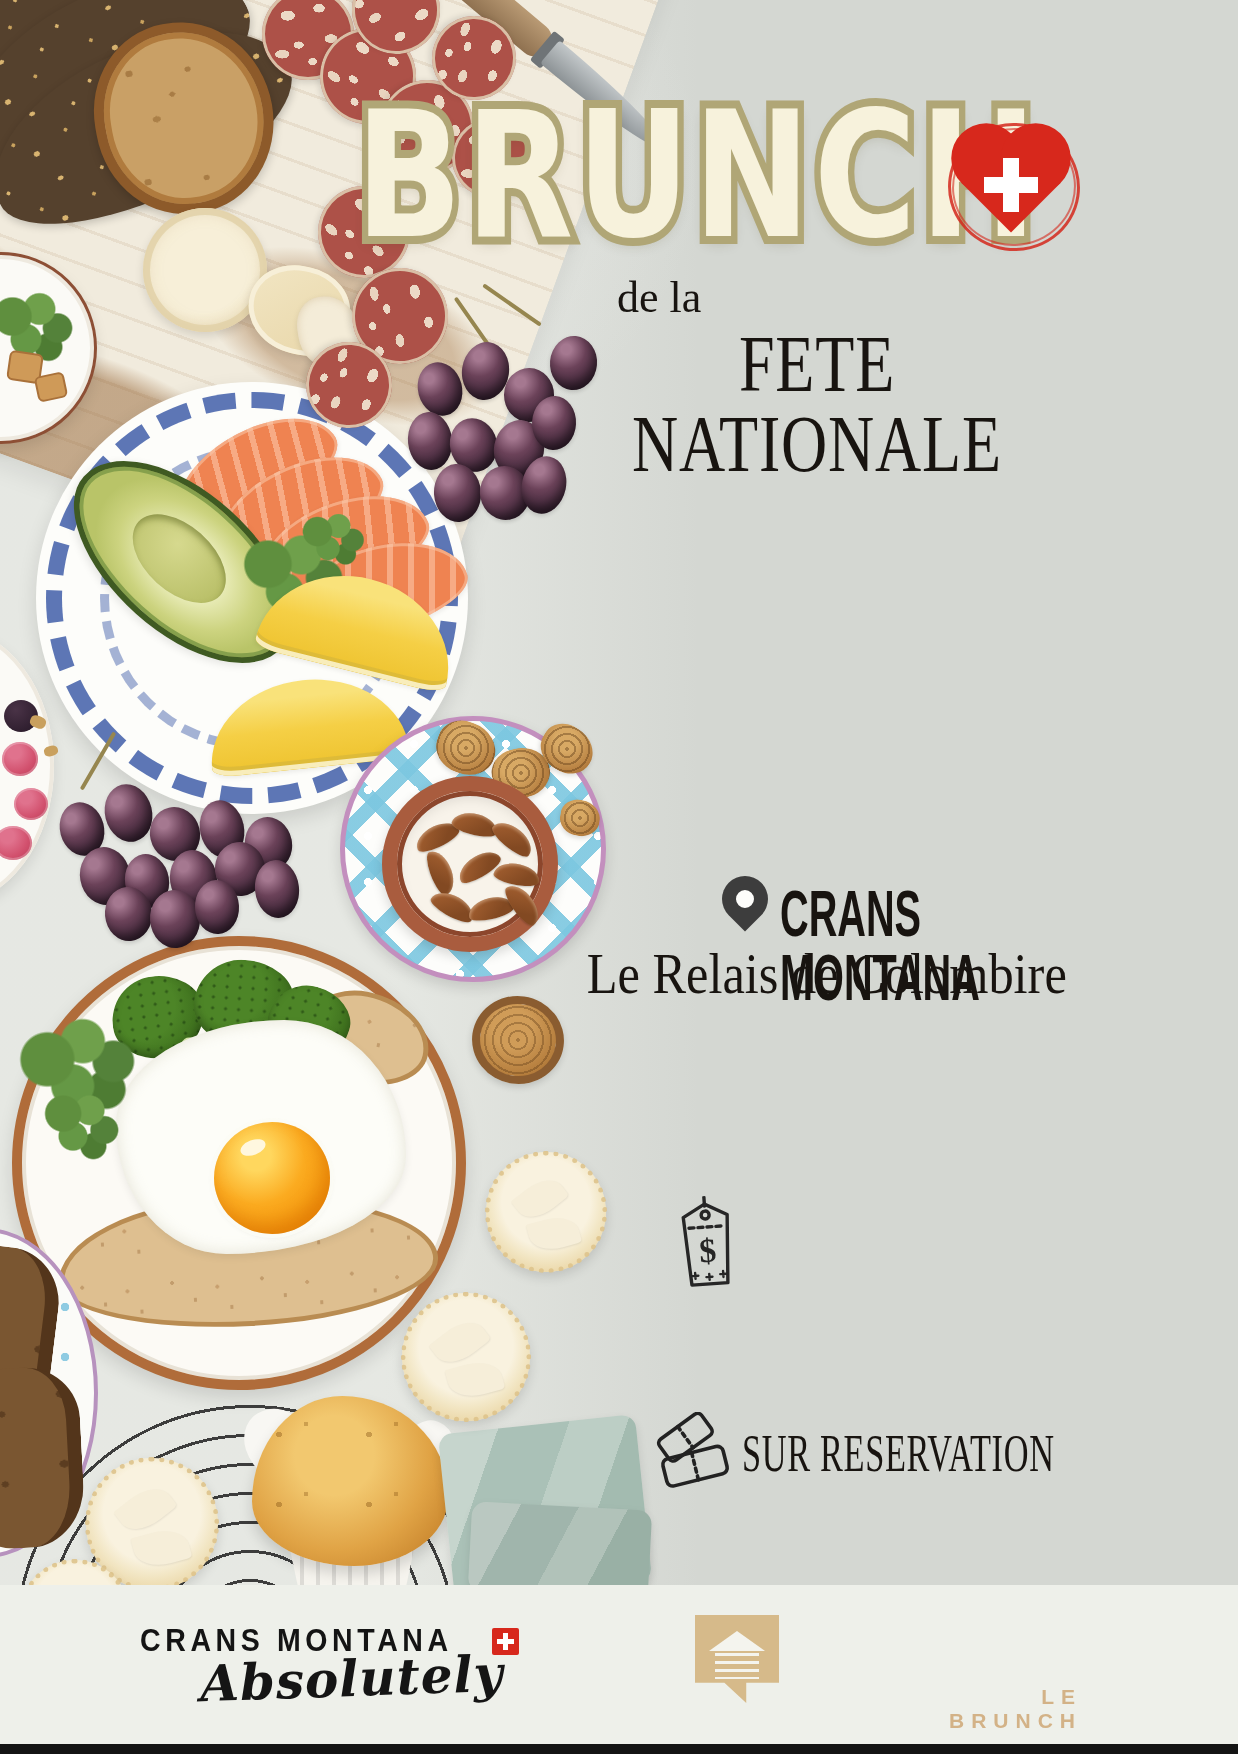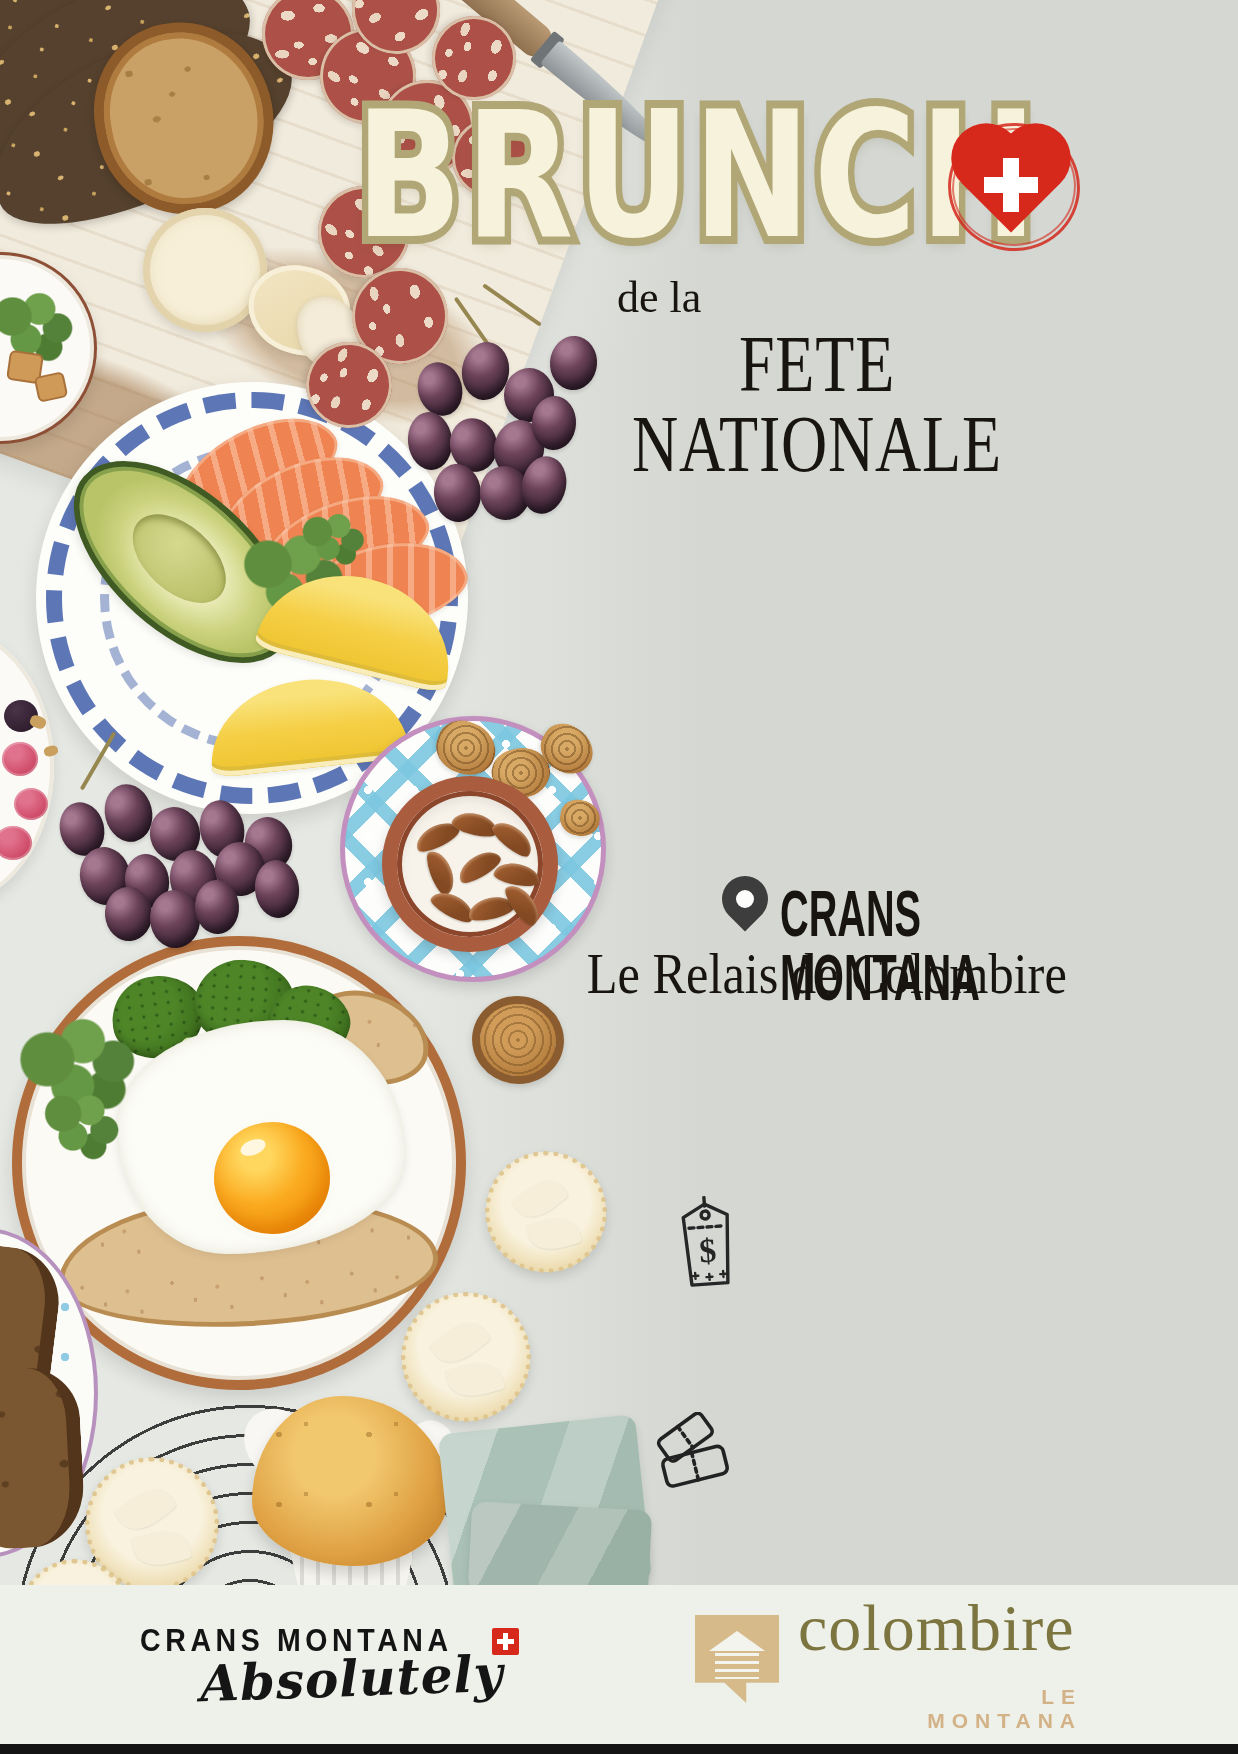"SUR RESERVATION" div.txt { html: none -> <div> <span>SUR RESERVATION</span> </div> }
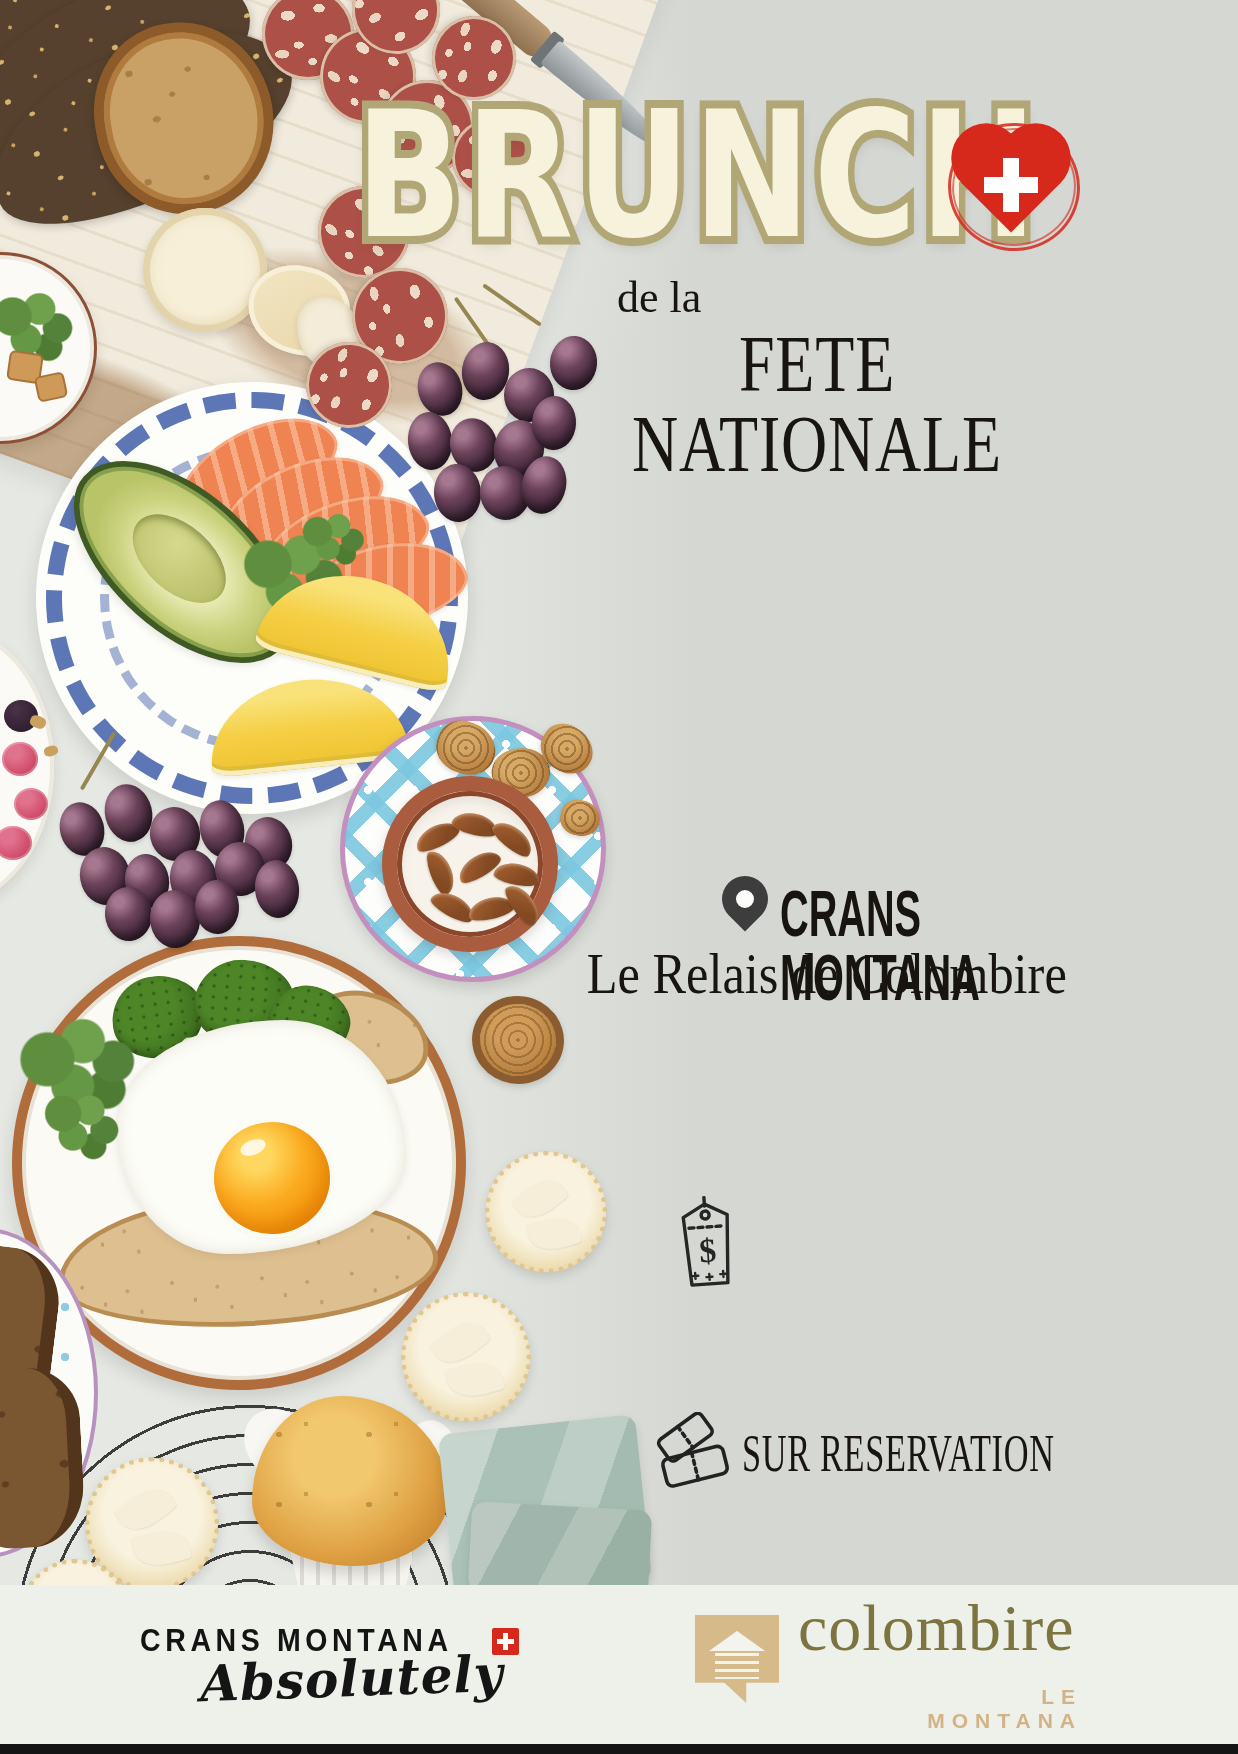"colombire" div.colombire { html: <div>colombire</div> -> none }
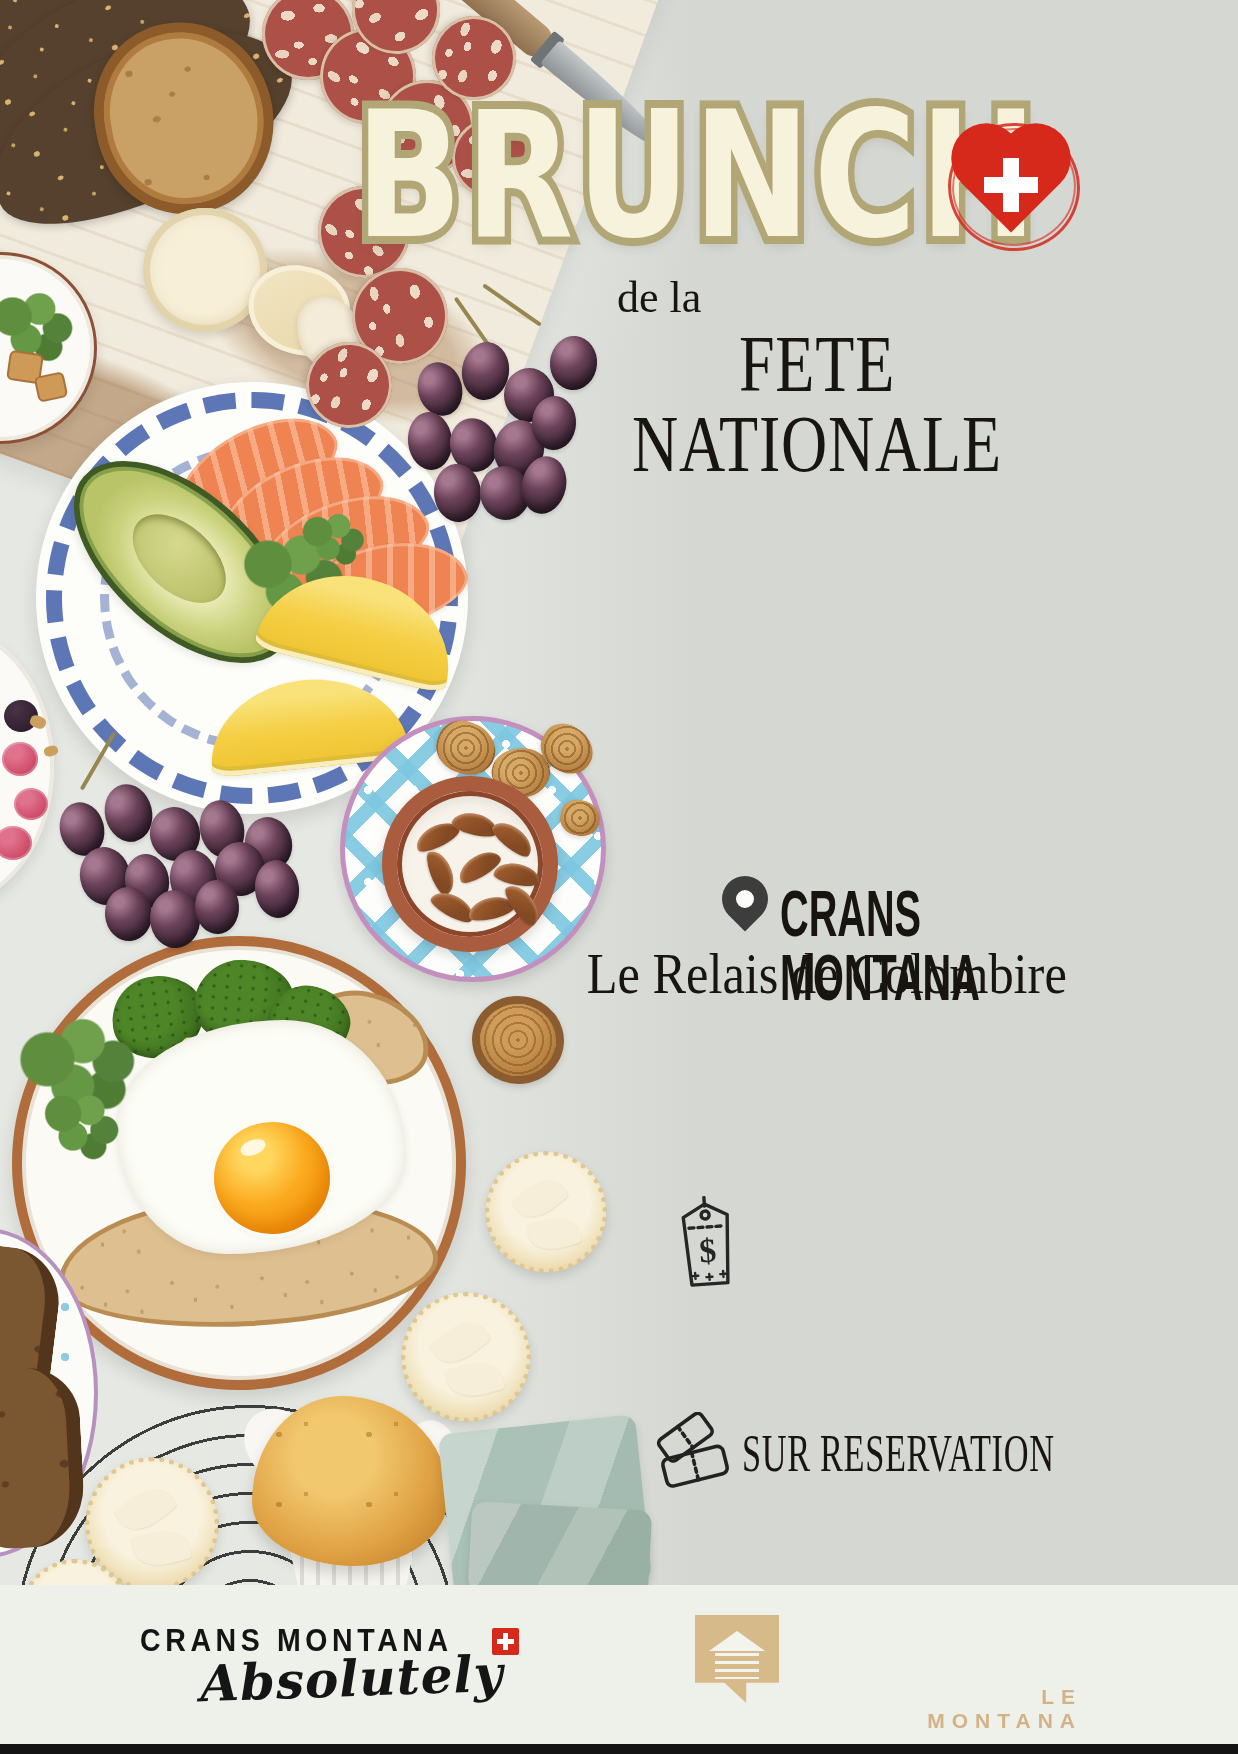"LE MONTANA" div.lerelais { text: MONTANA -> BRUNCH }
